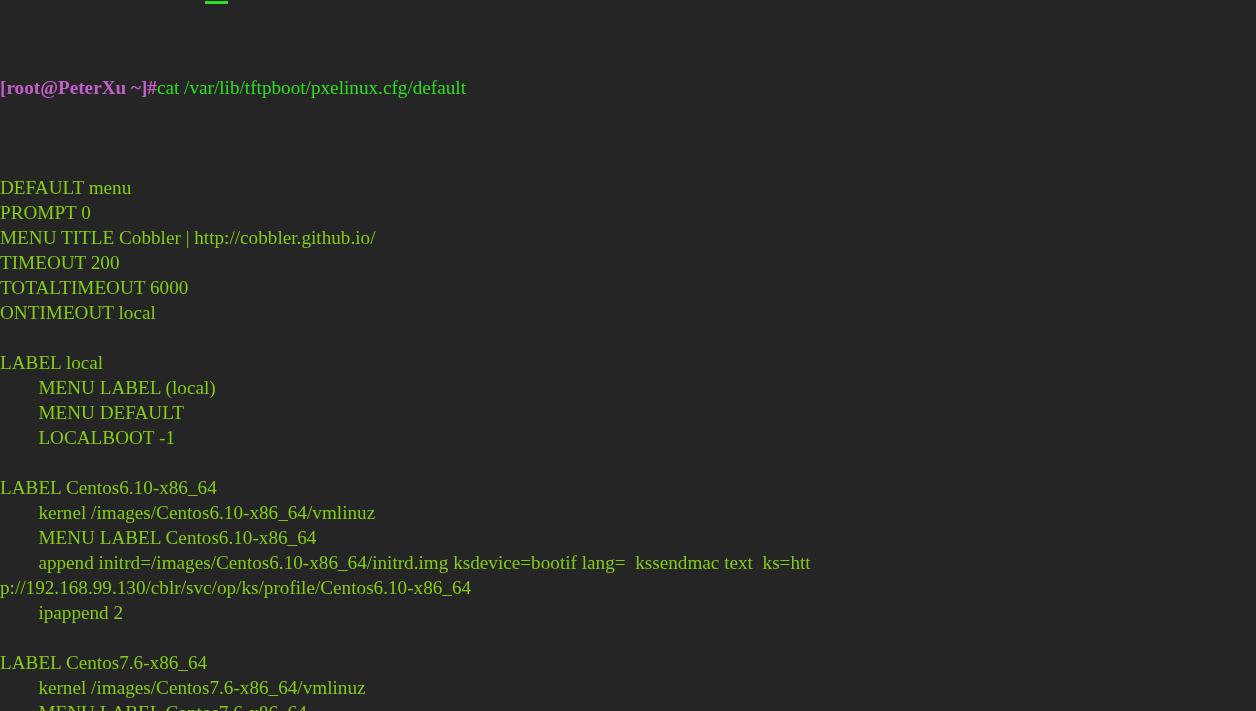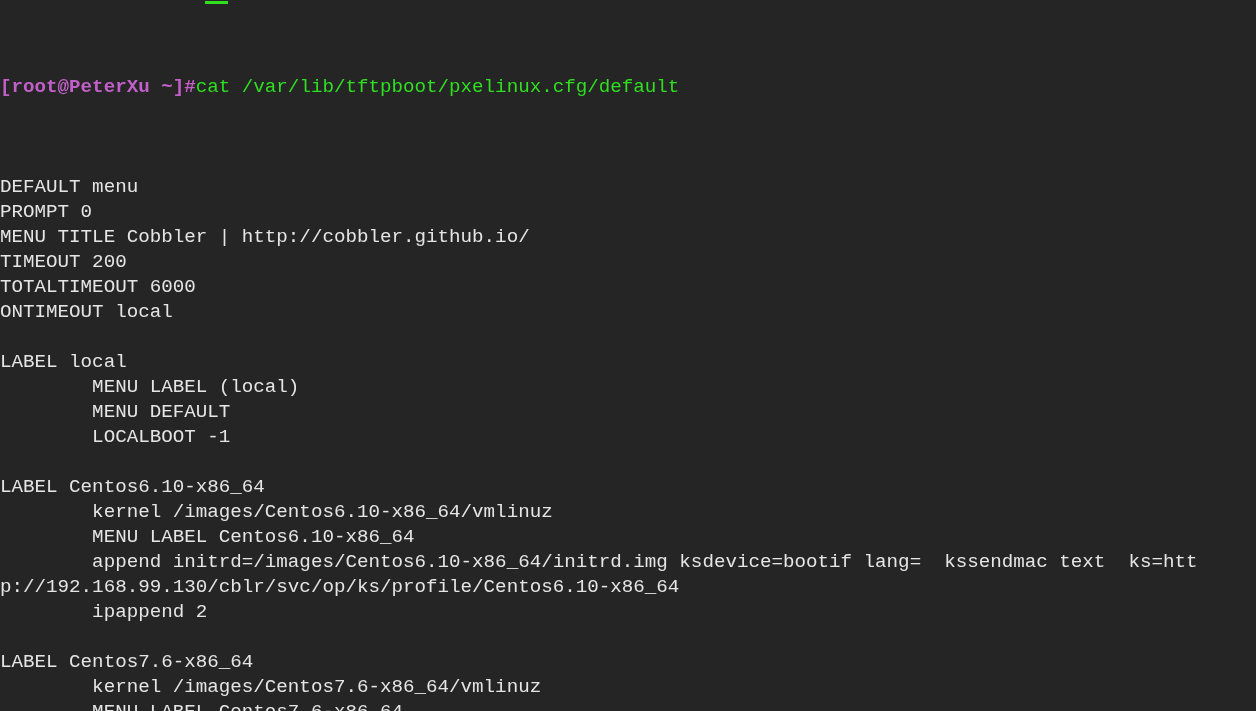"[root@PeterXu ~]#cat" .row { font-family: Liberation Mono, monospace -> Liberation Serif, serif }
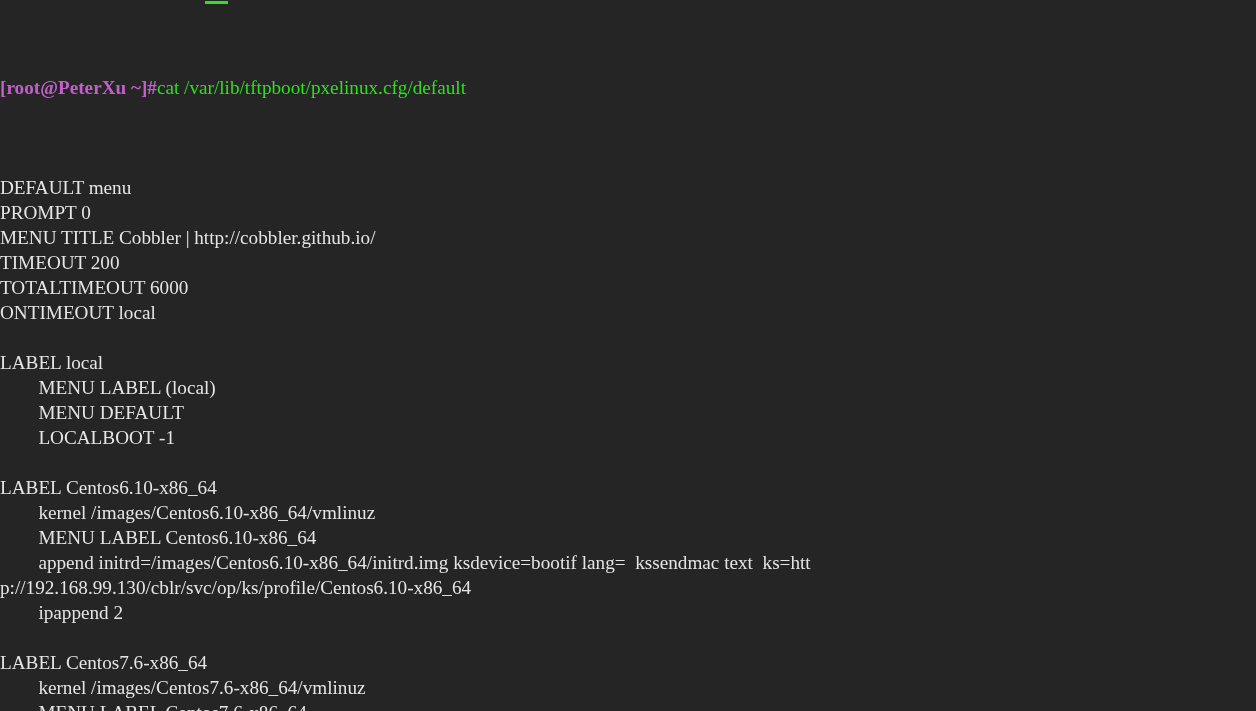"DEFAULT menu" .fg-green { color: #e5e5e5 -> #84cc16 }
